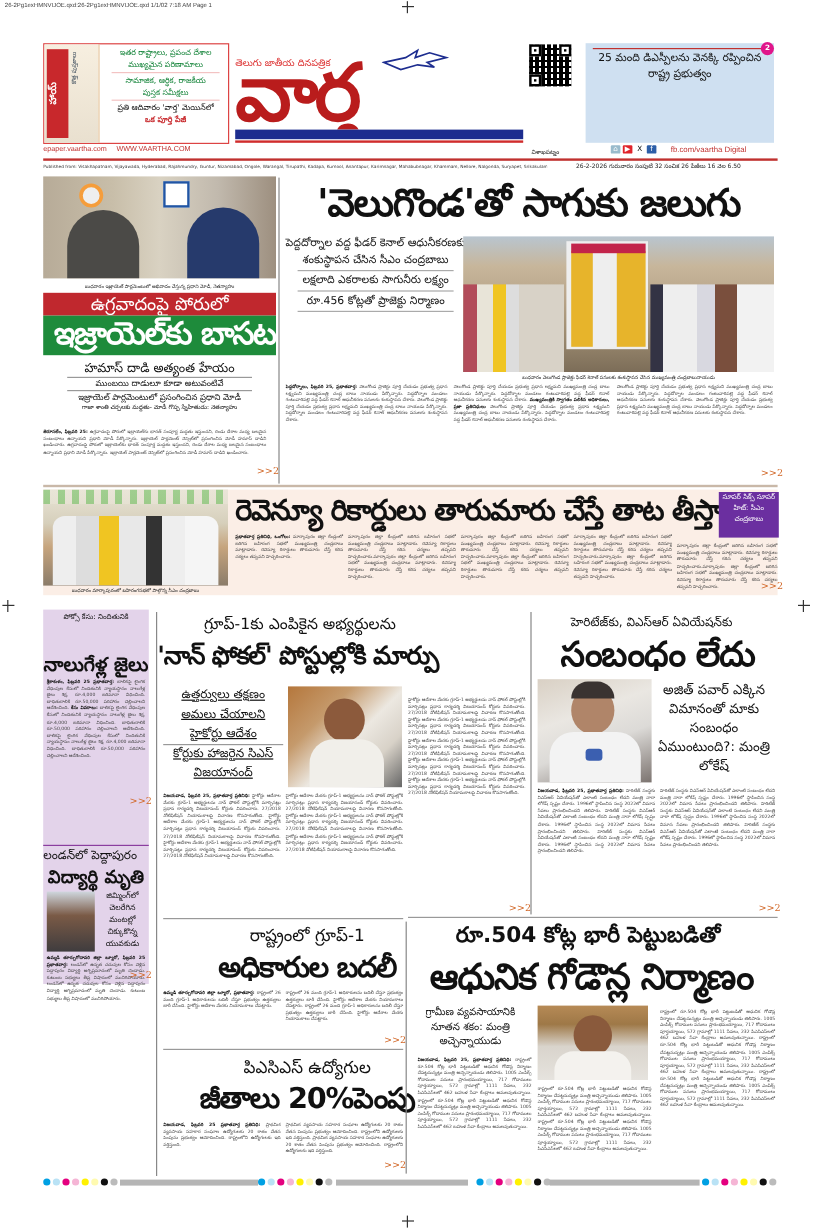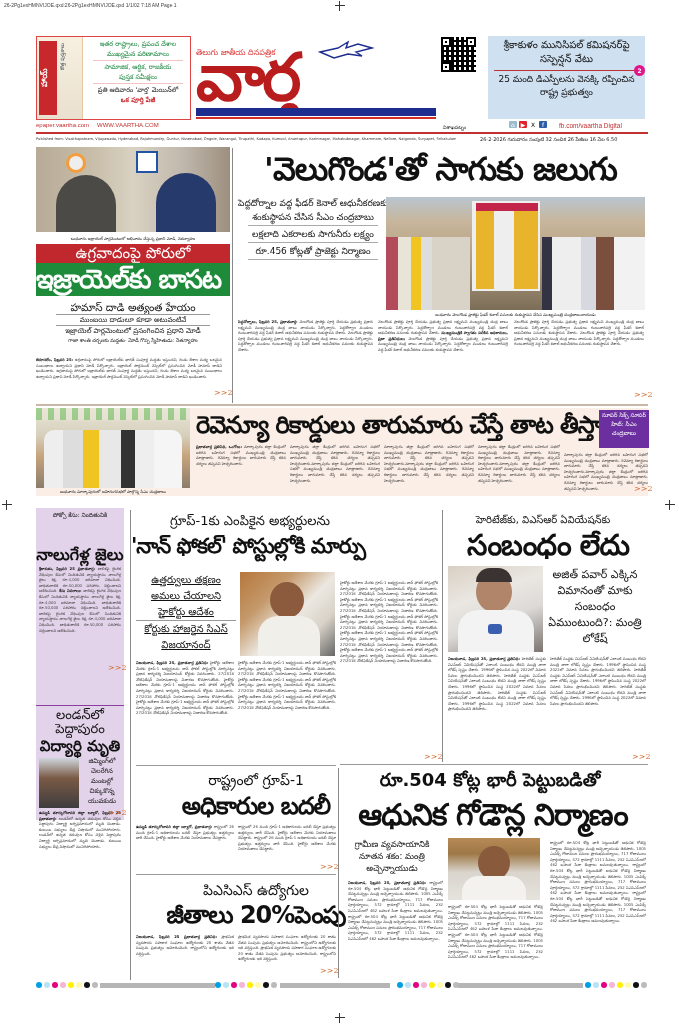"శ్రీకాకుళం మునిసిపల్ కమిషనర్‌పై" div.ear-t { html: <div>శ్రీకాకుళం మునిసిపల్ కమిషనర్‌పై సస్పెన్షన్ వేటు</div> -> none }
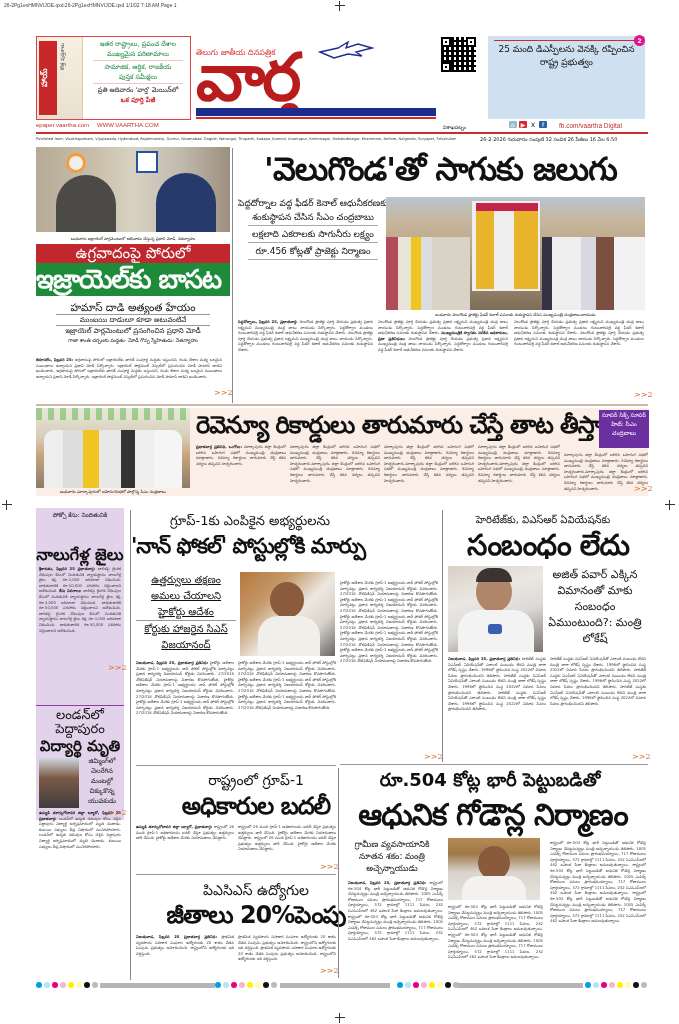"ఇజ్రాయెల్‌కు బాసట" .s1-head { text-align: left -> right }
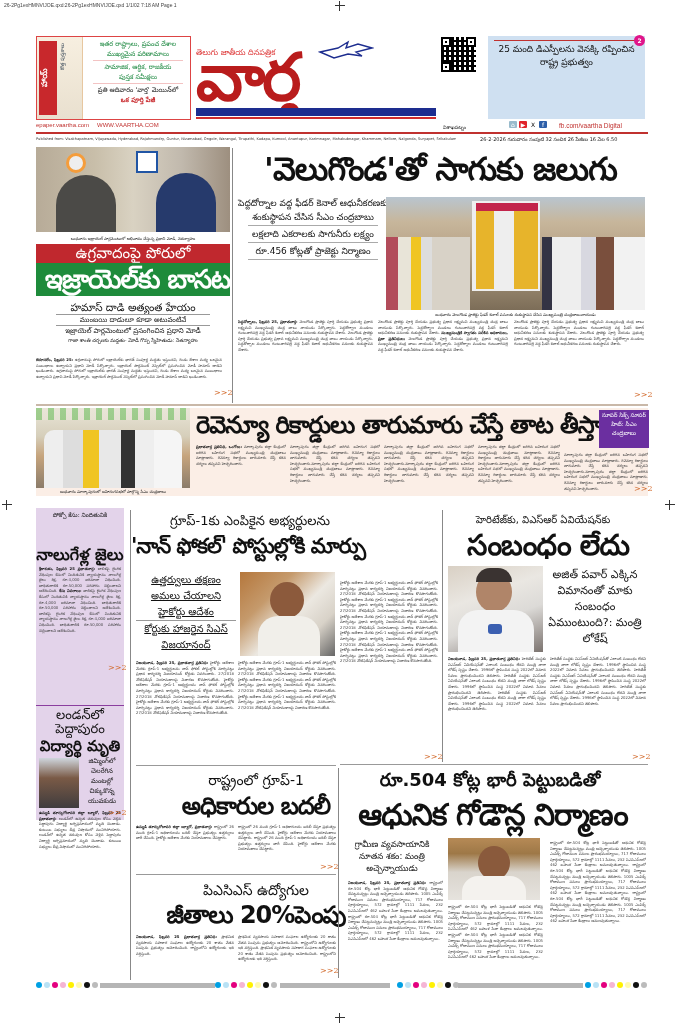"లండన్‌లో పెద్దాపురం" .crime .hd2a { font-size: 13px -> 10px; text-align: center -> left }
